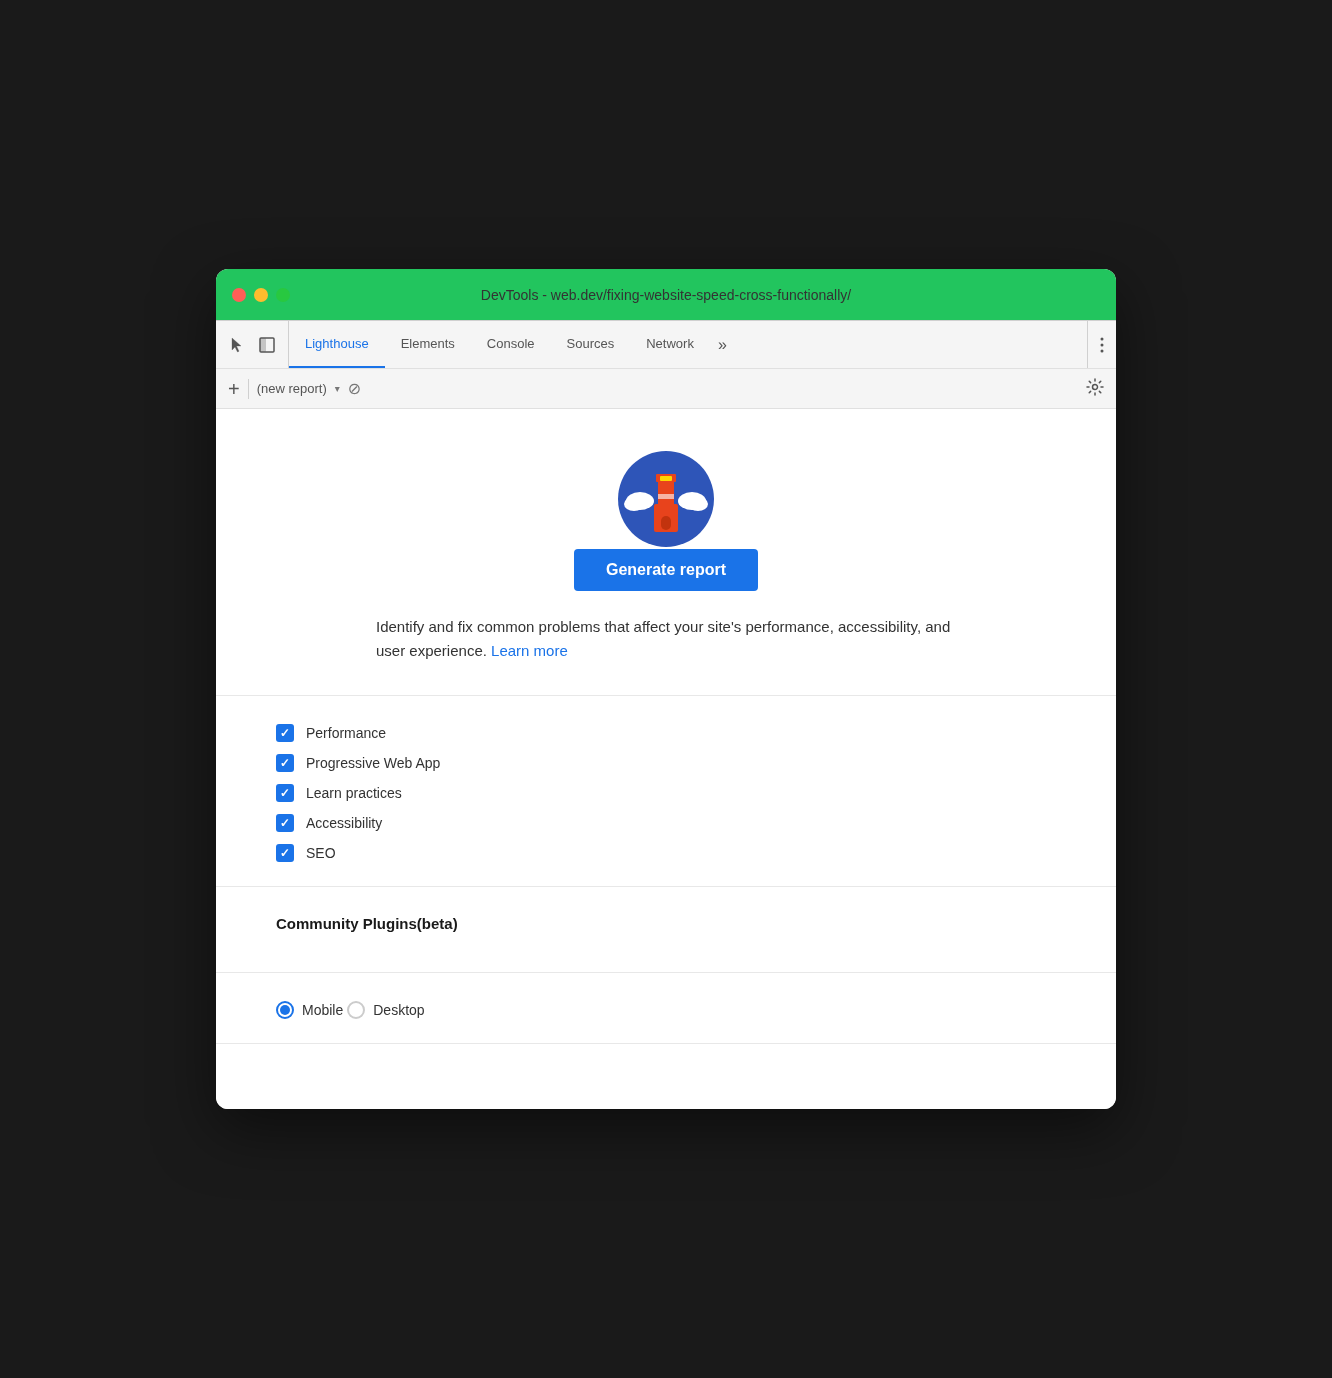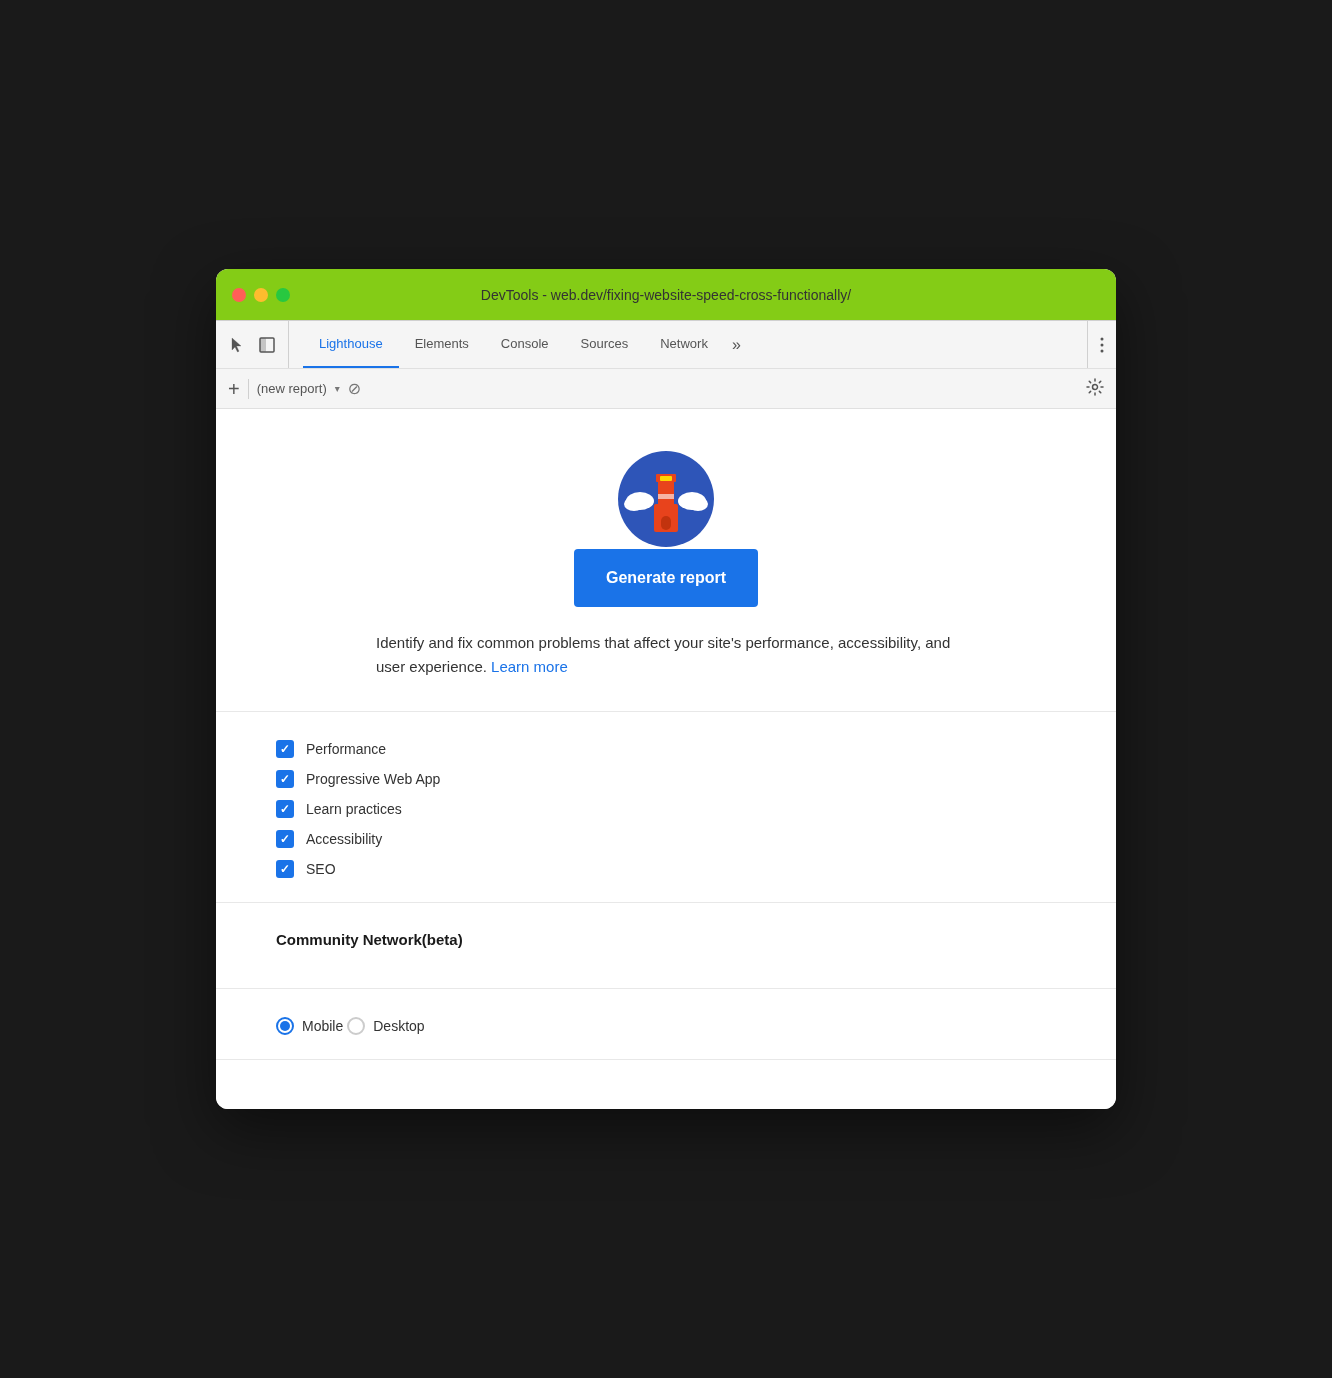"DevTools -" .title-bar { background: #84cc16 -> #22c55e }
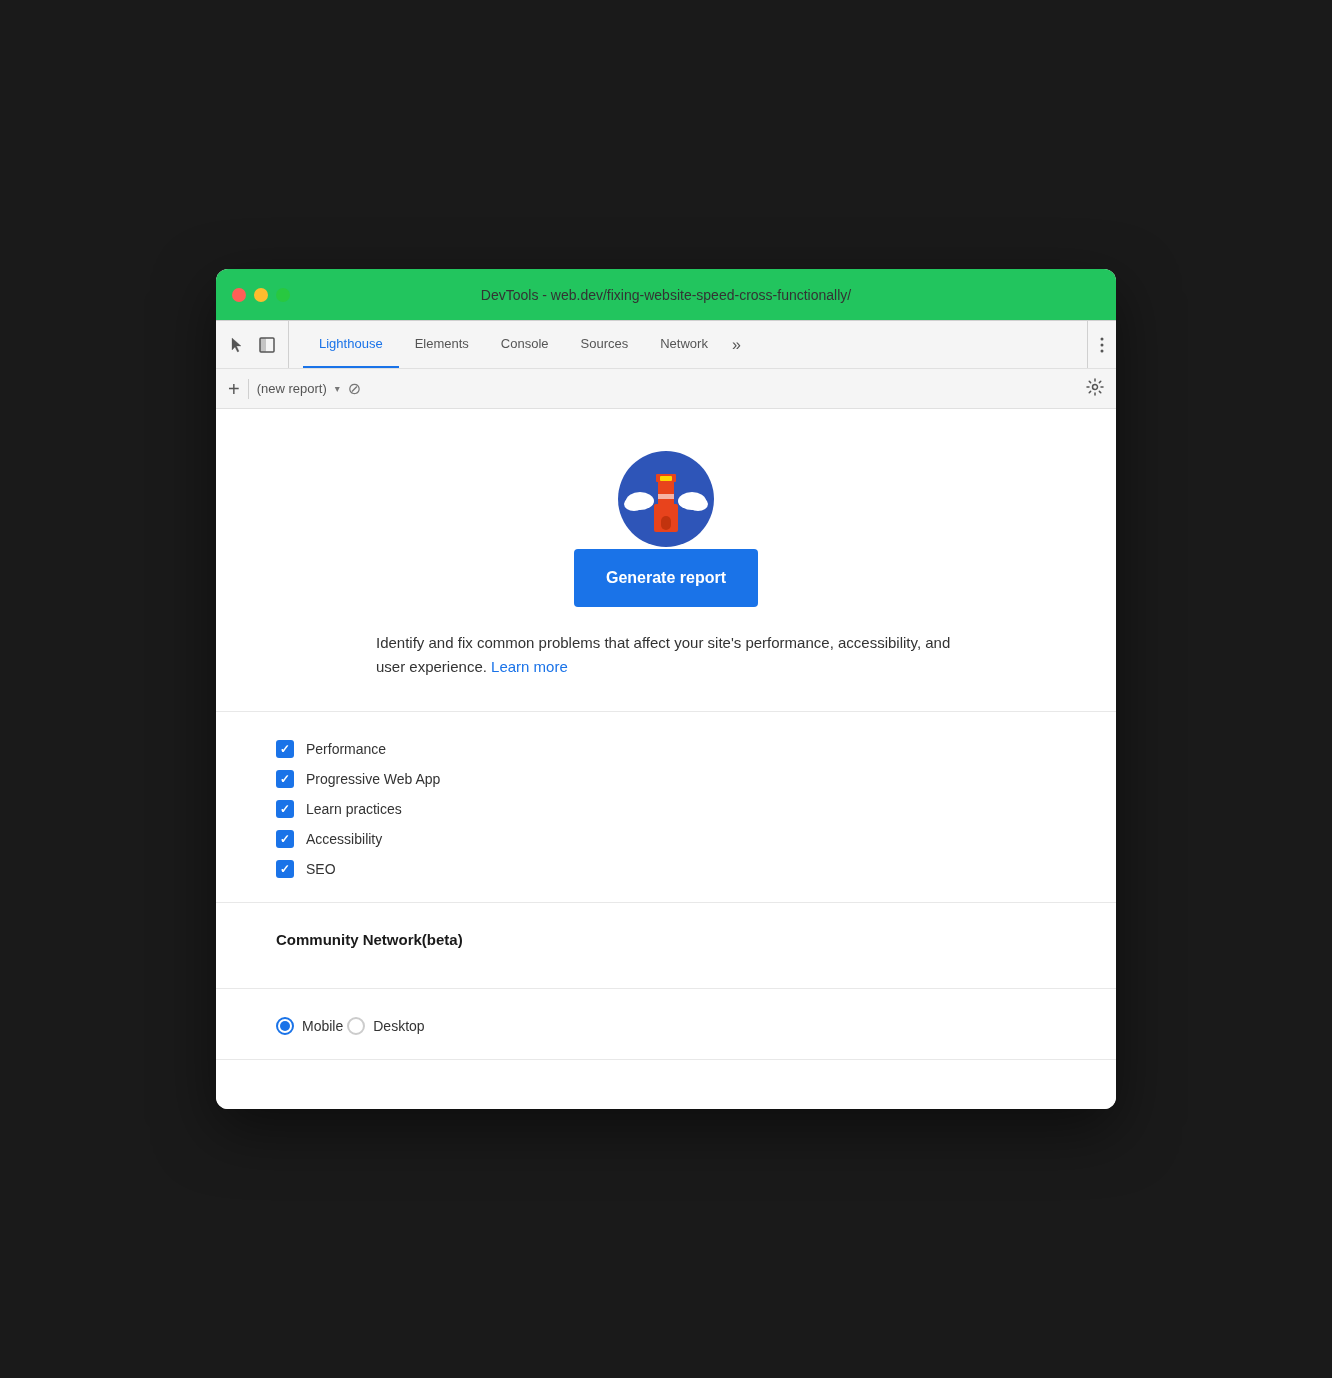"Lighthouse" .tab-bar { gap: 14px -> 0 }
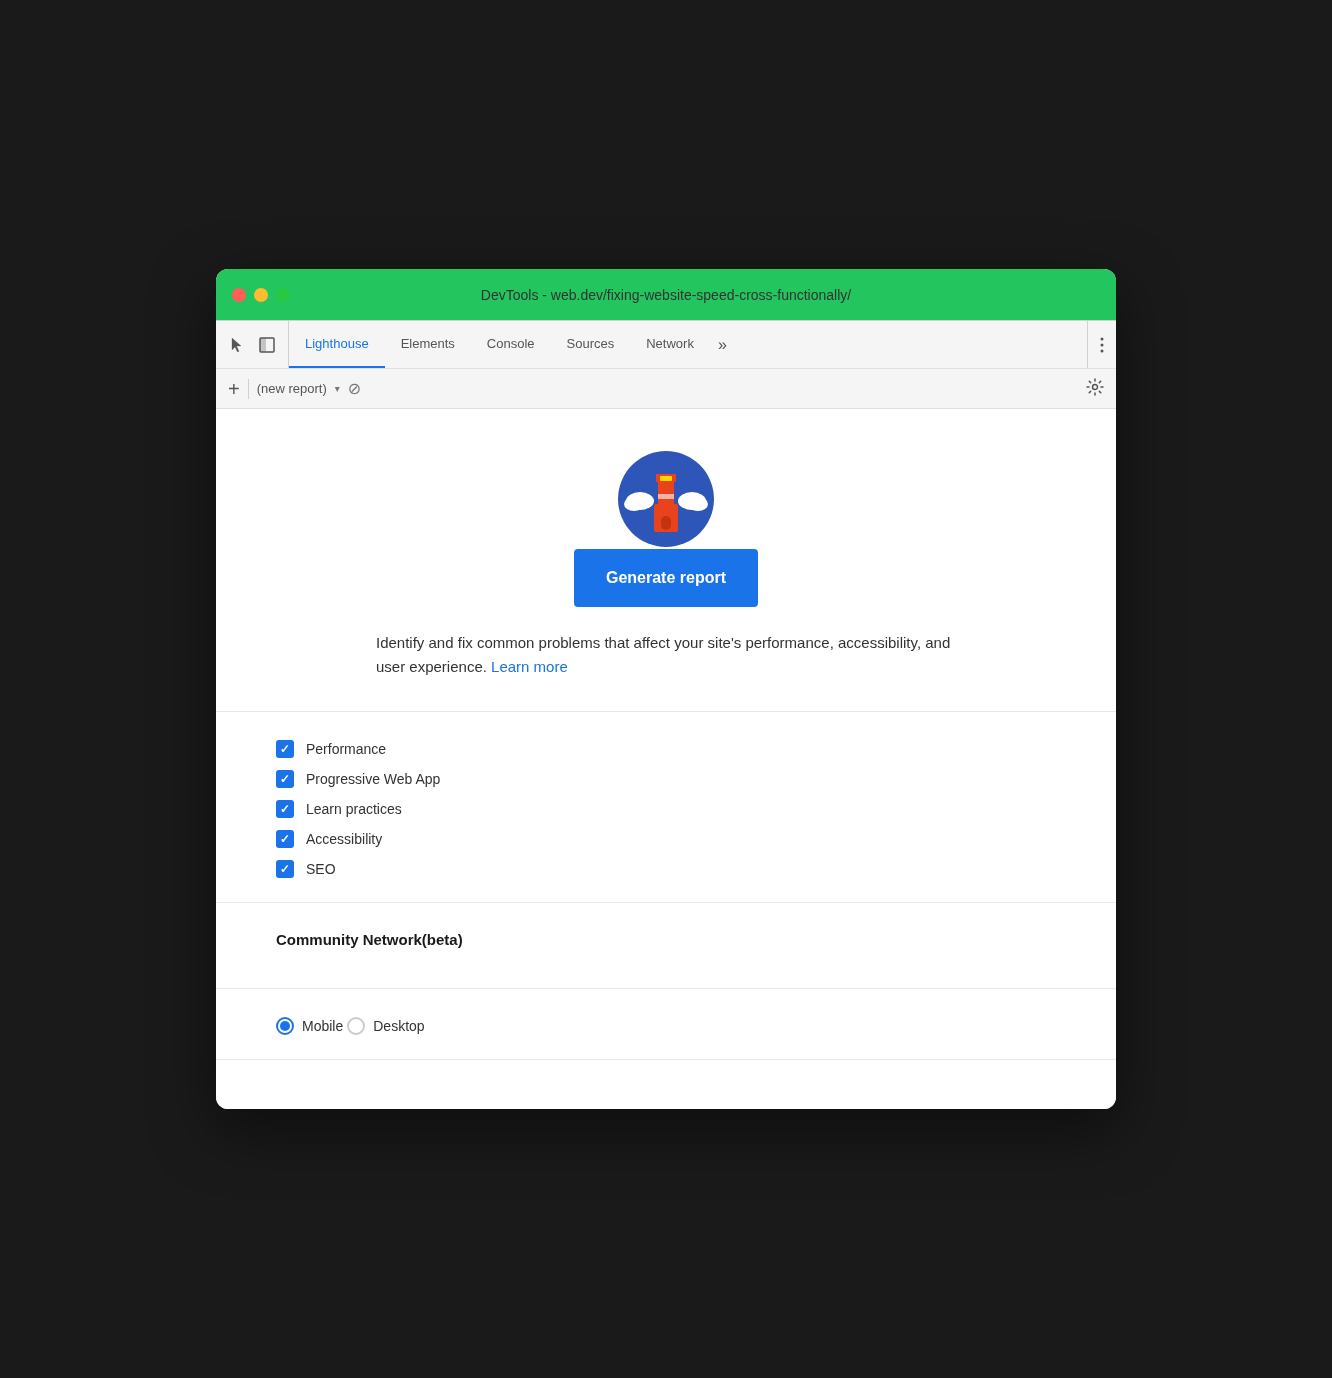"Generate report" .generate-btn { padding: 20px 32px -> 12px 32px }
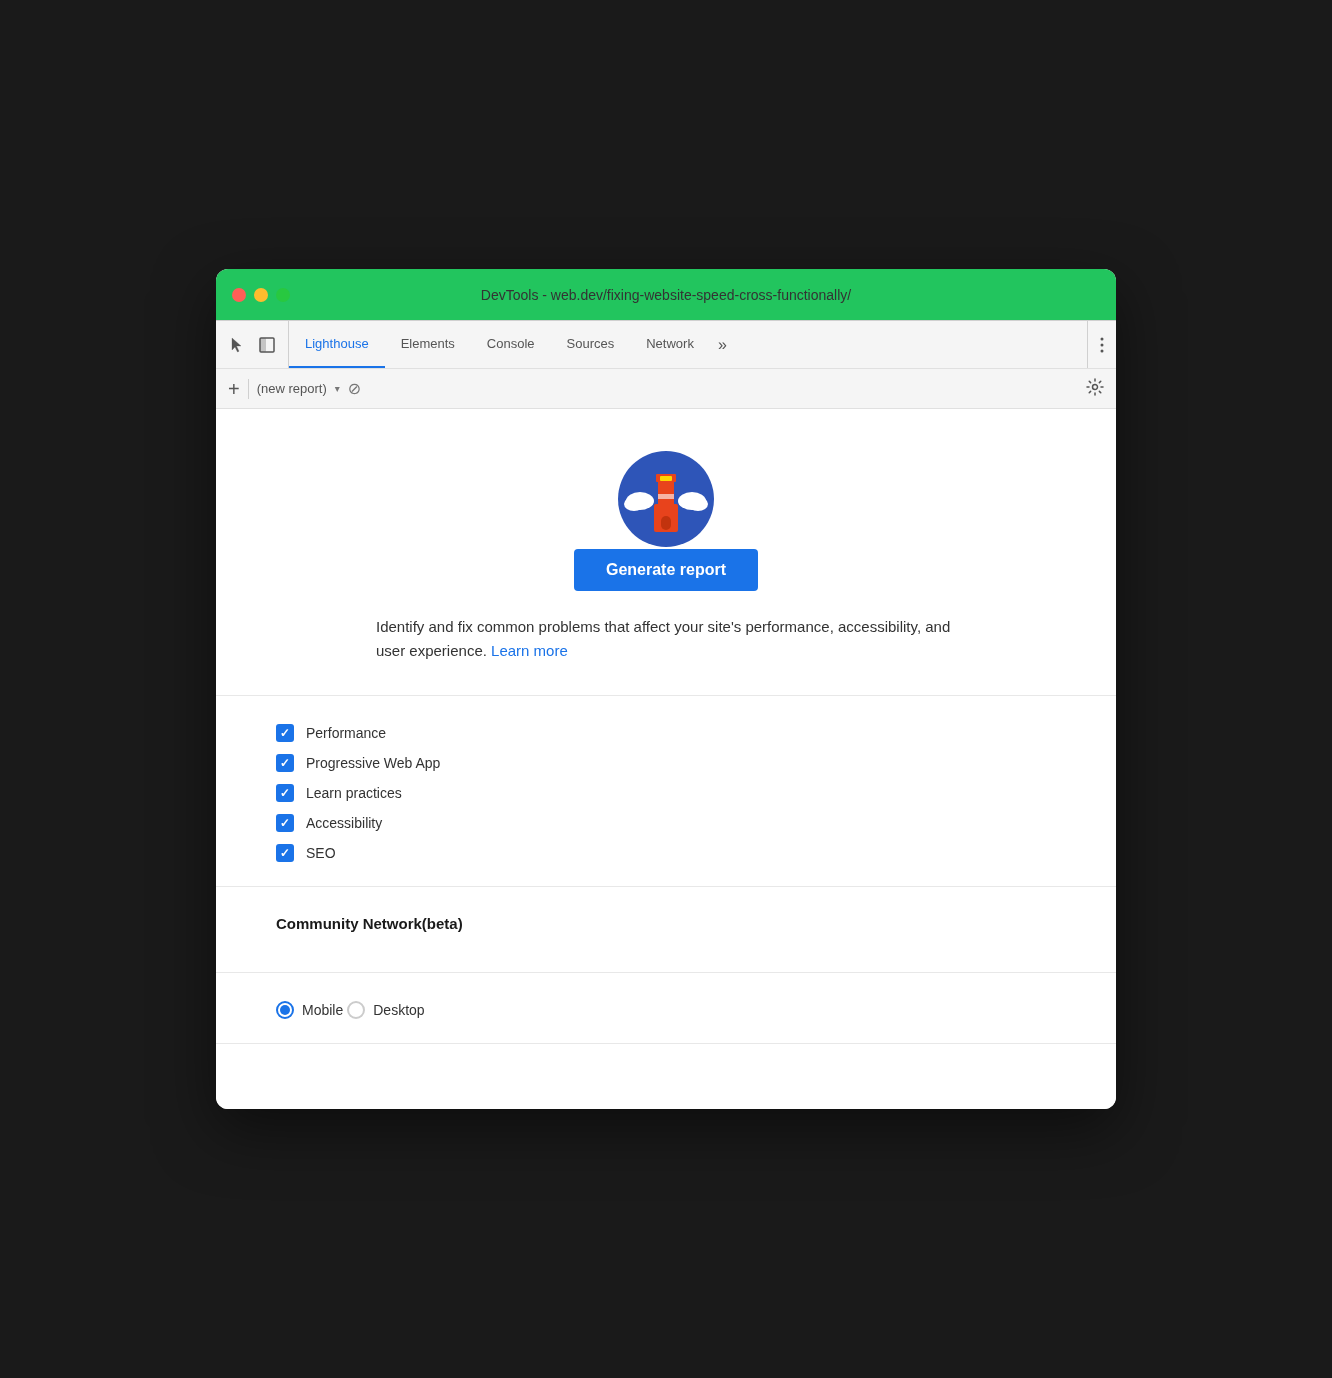"Community Network(beta)" div.section-title { text: Network -> Plugins }
